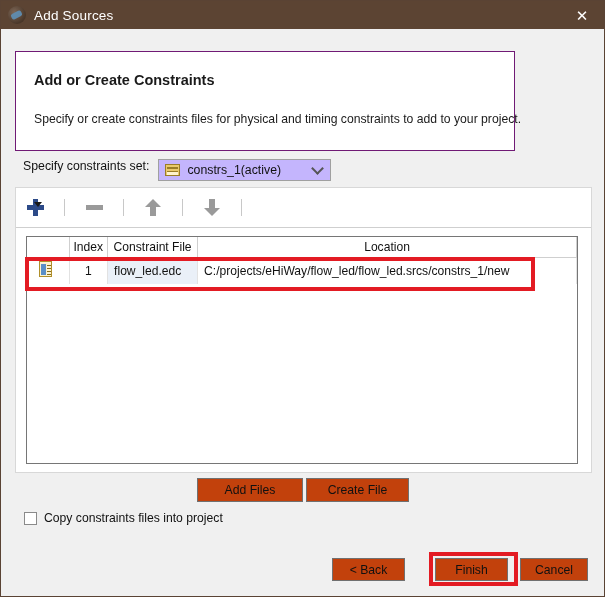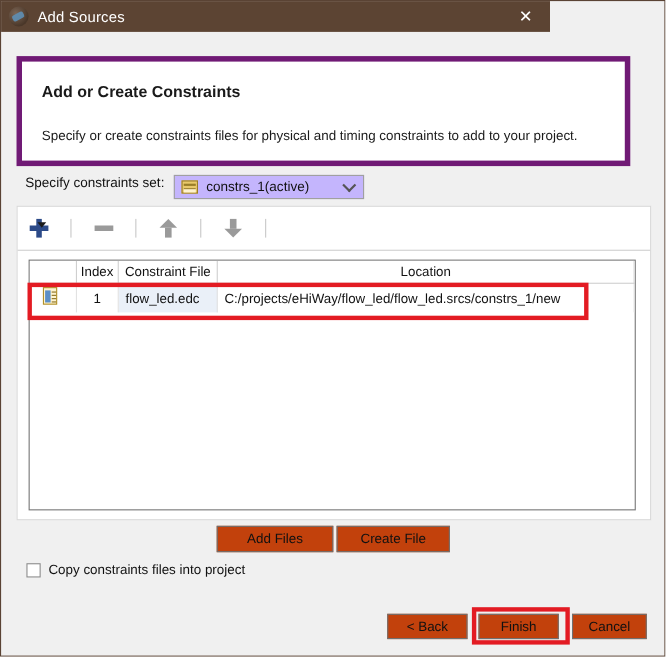"Add Sources" #titlebar { width: 499px -> 603px }
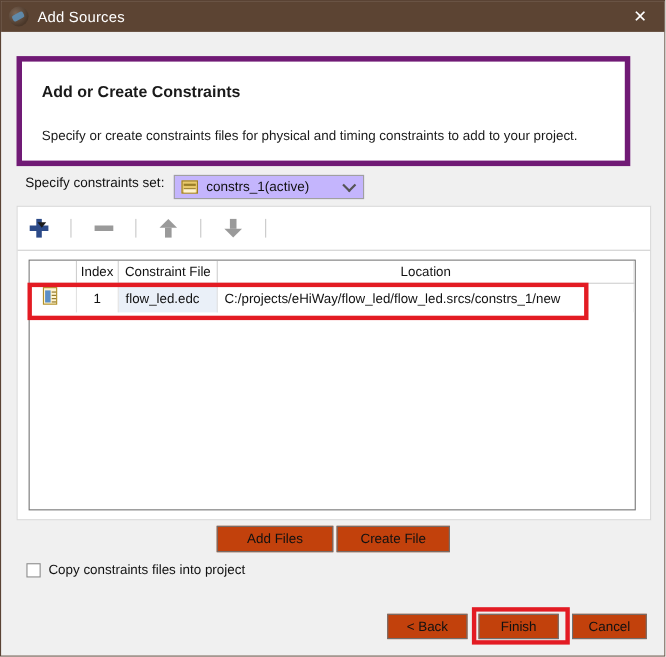"Add or Create Constraints" #header-panel { border: 5px solid #701a75 -> 1px solid #701a75; width: 558px -> 500px }
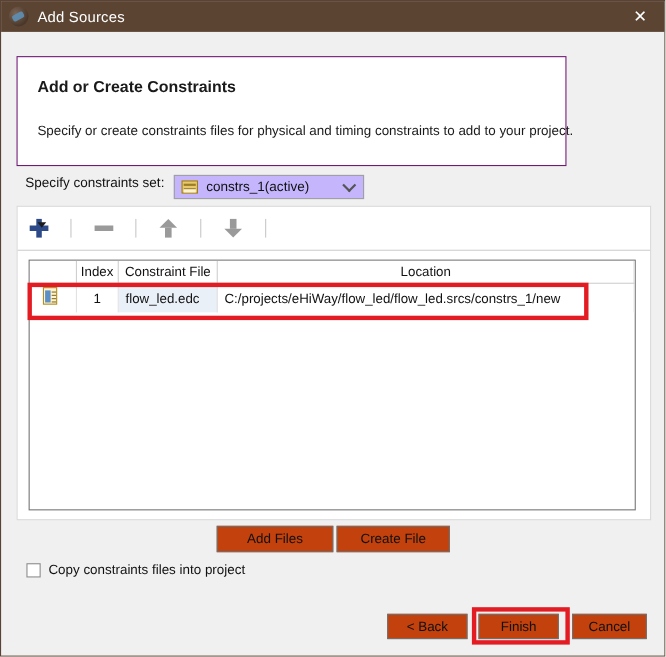"< Back" #back-btn { left: 351px -> 331px }
